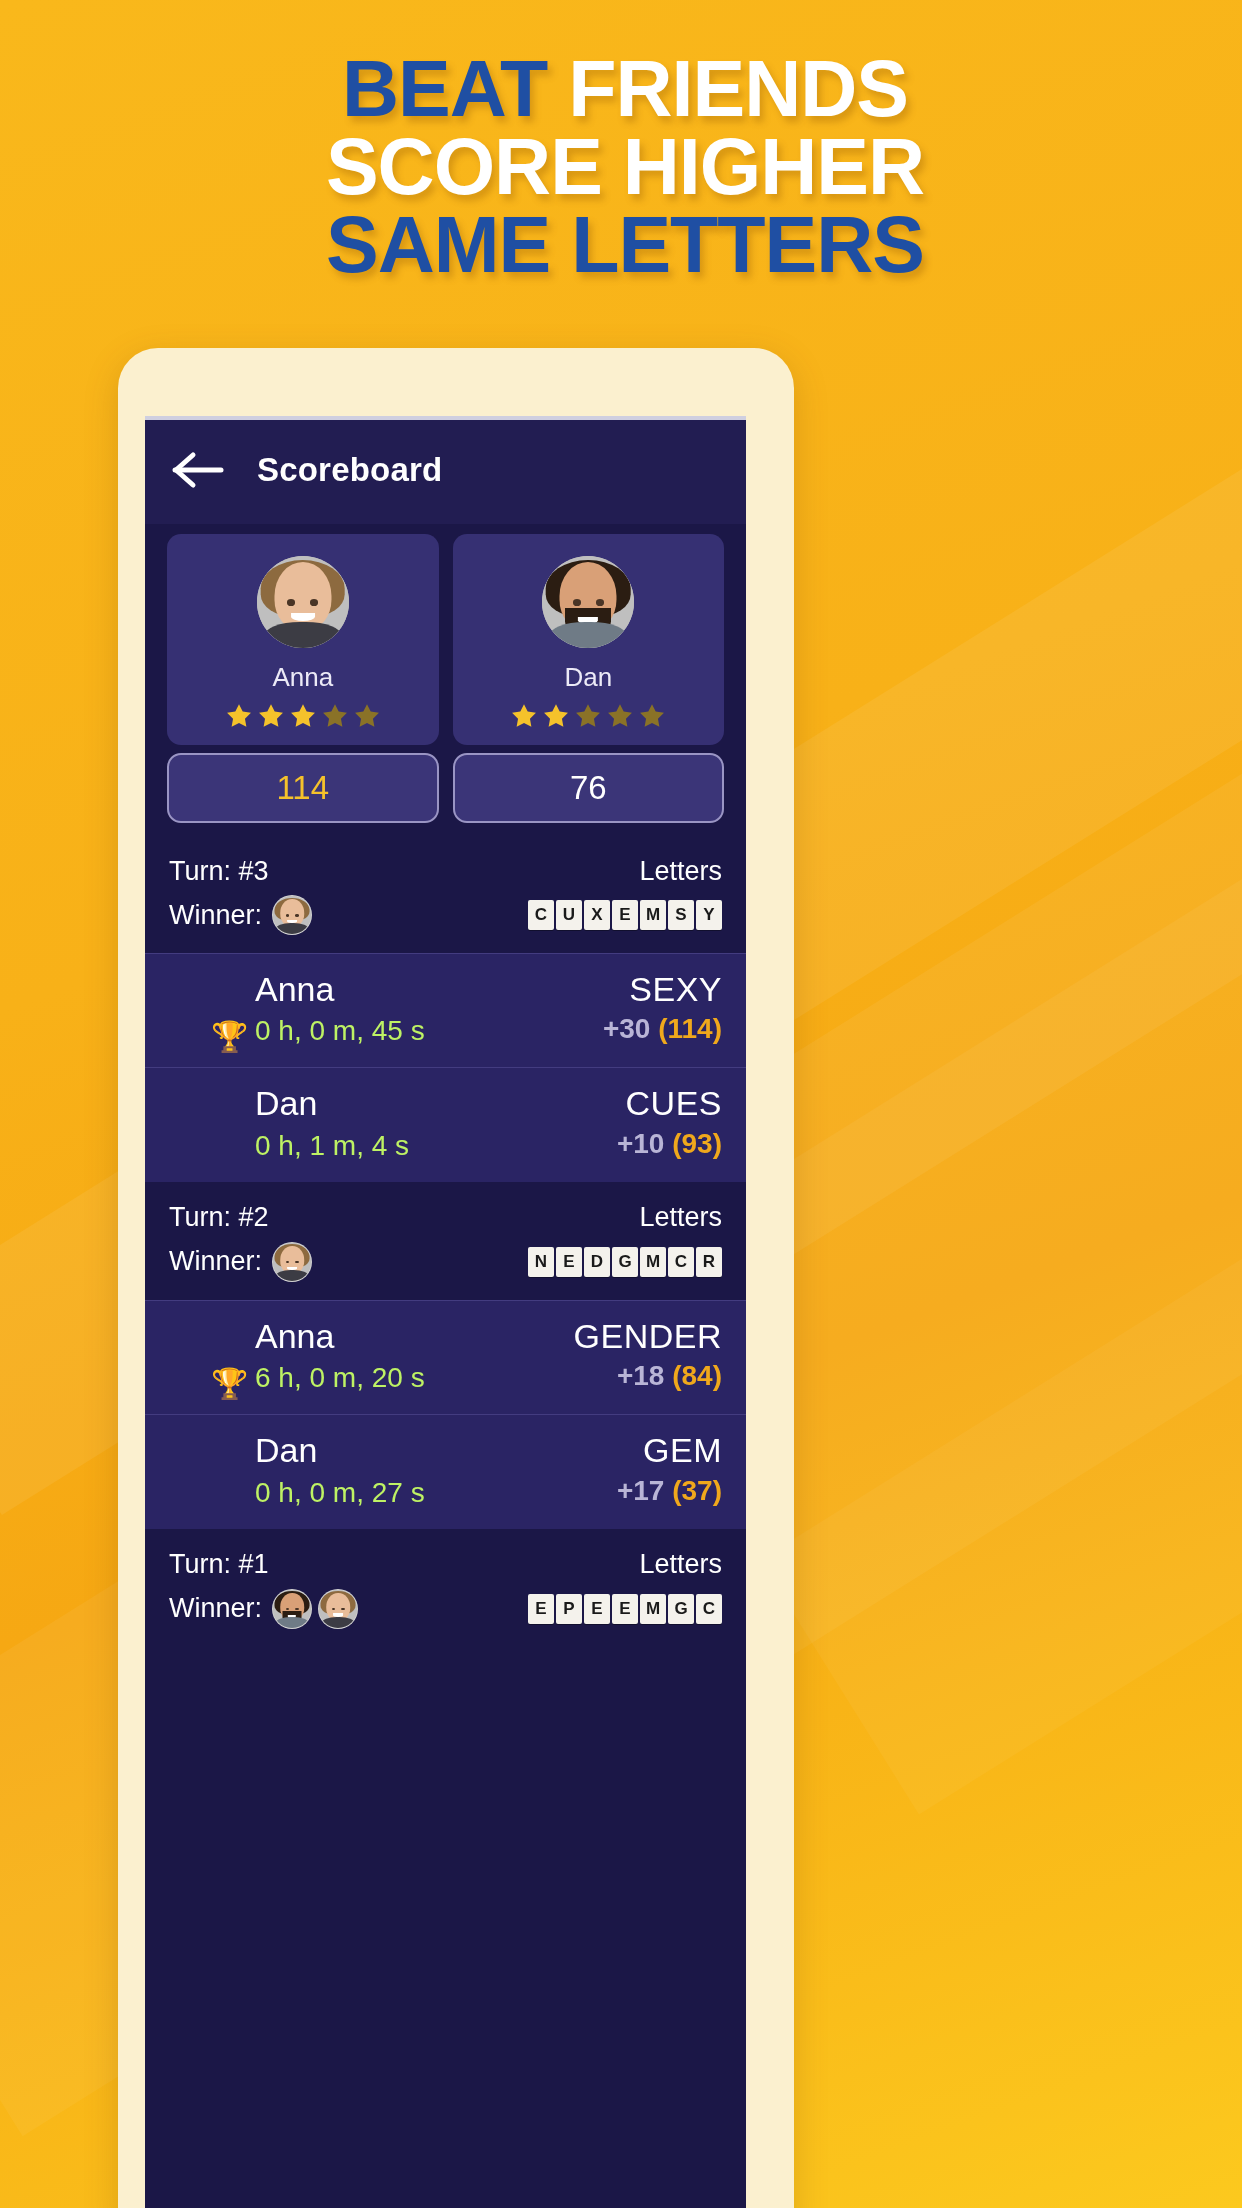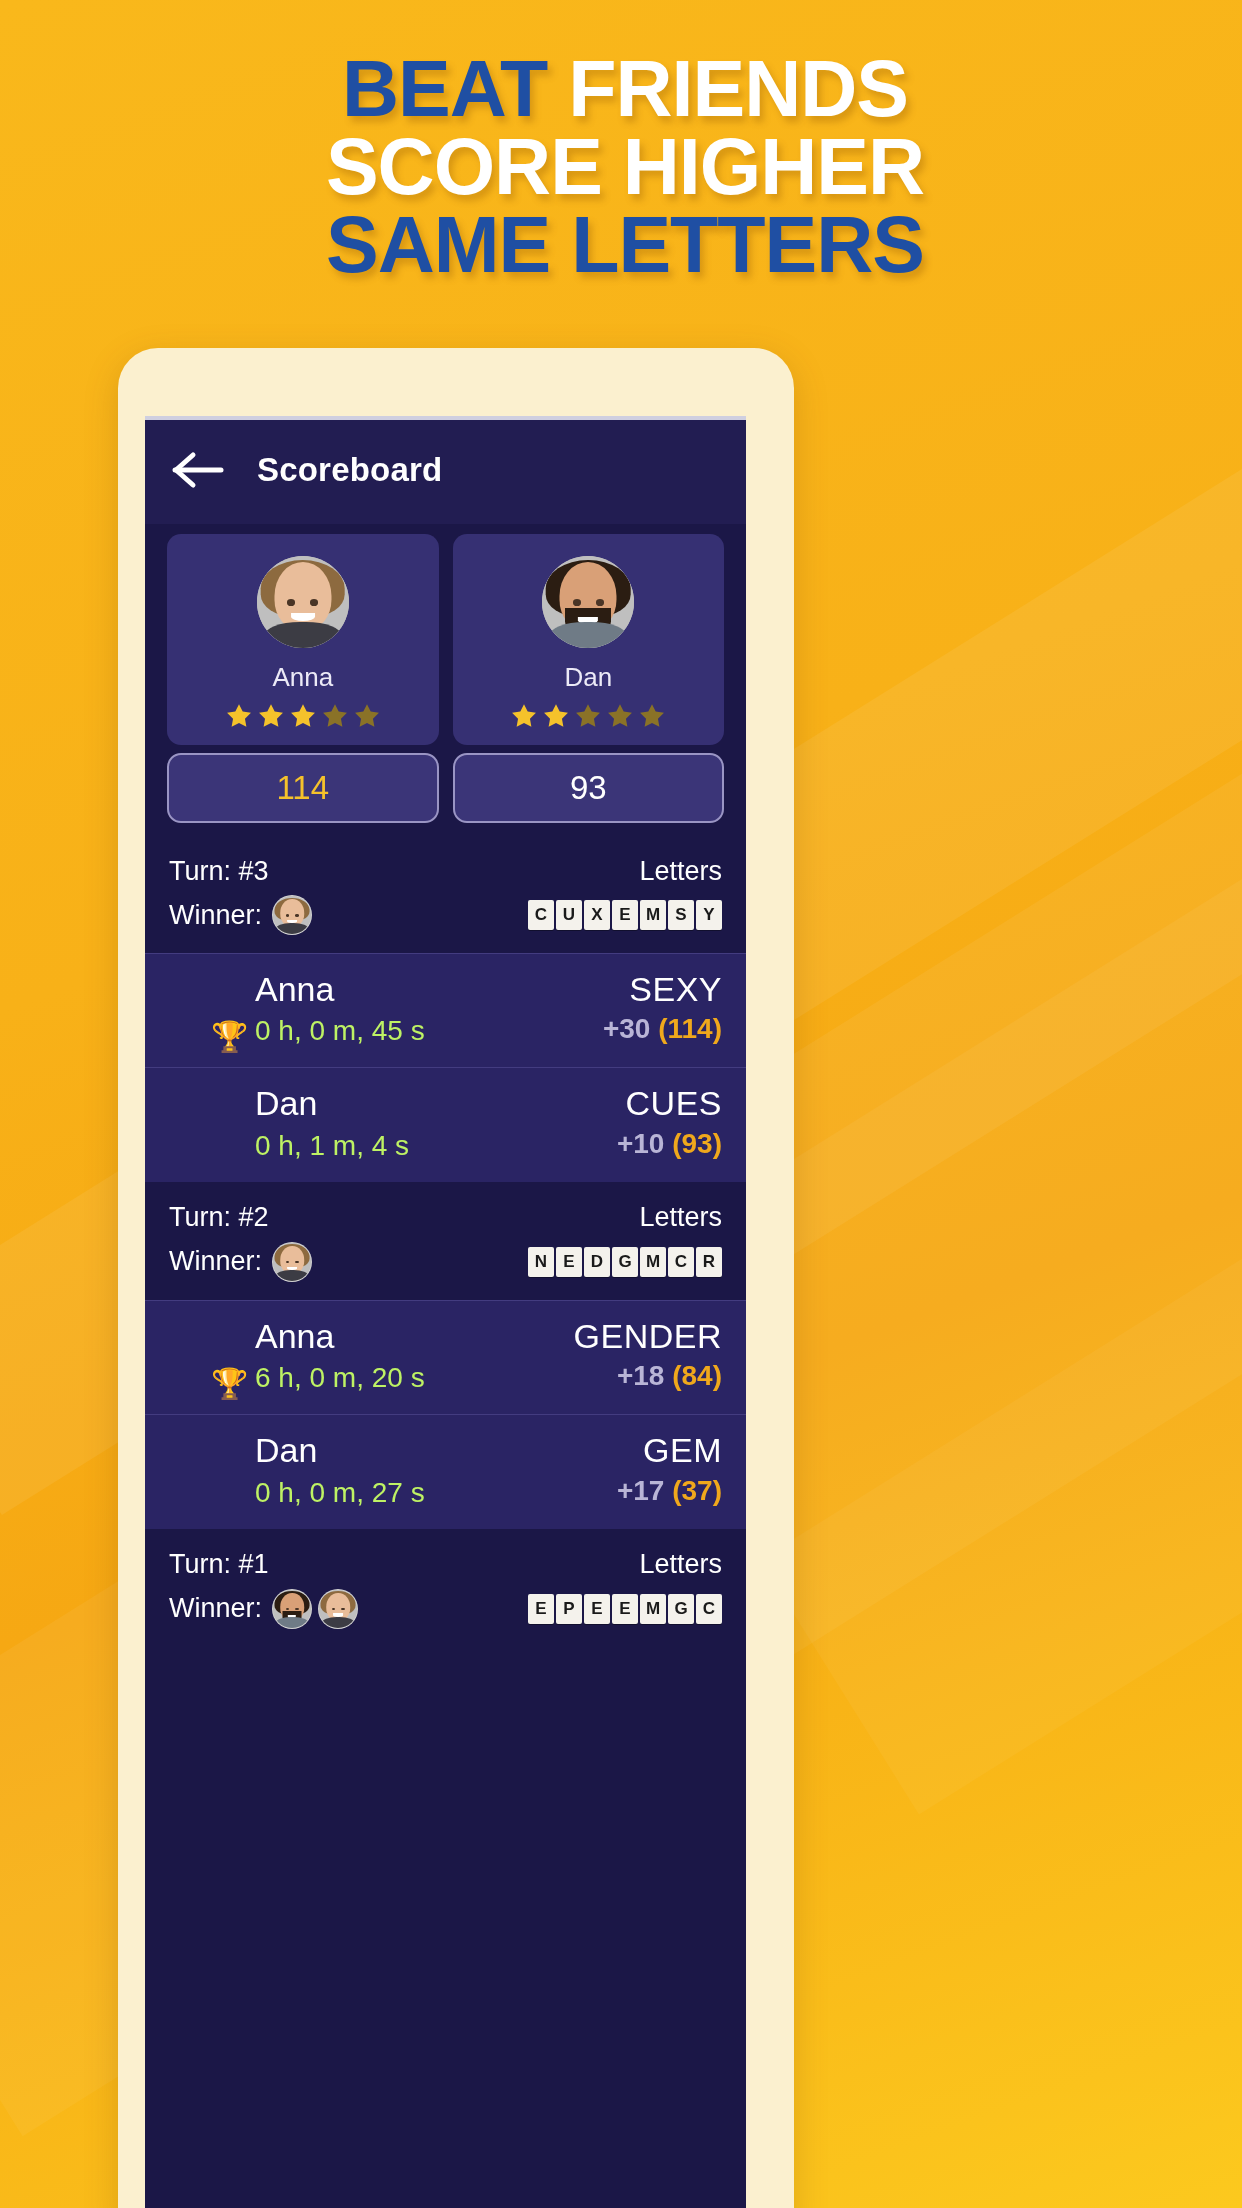"93" div.score-box { text: 93 -> 76 }
